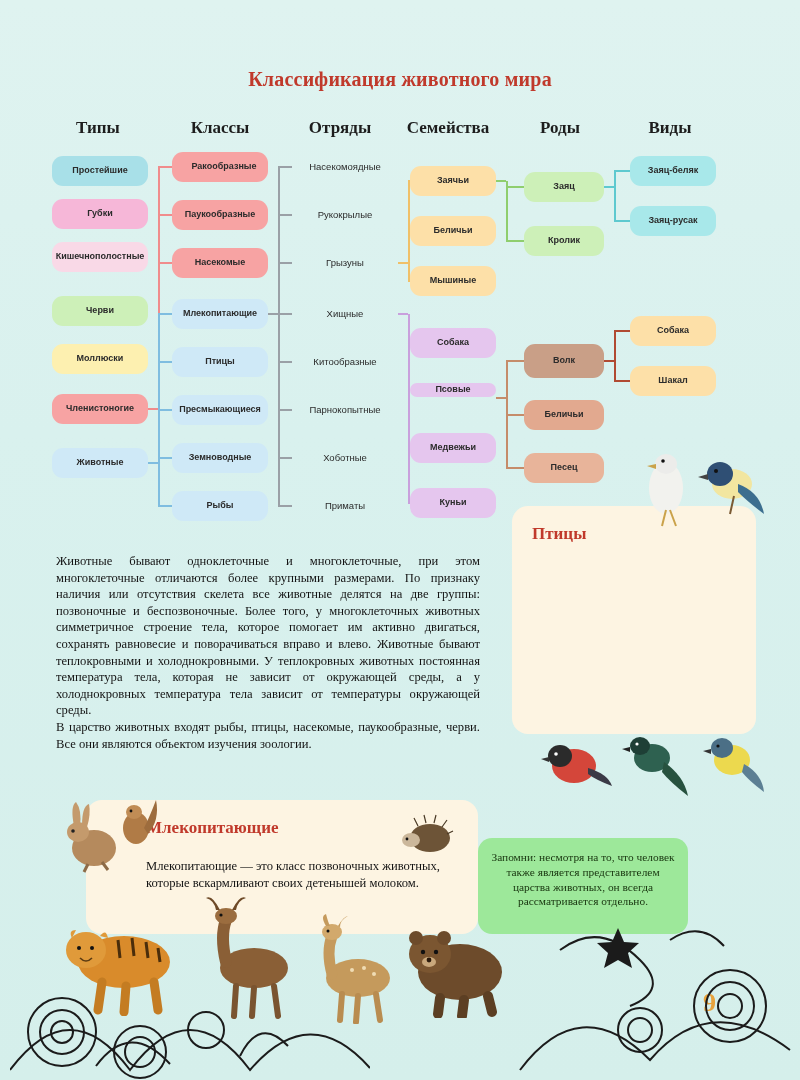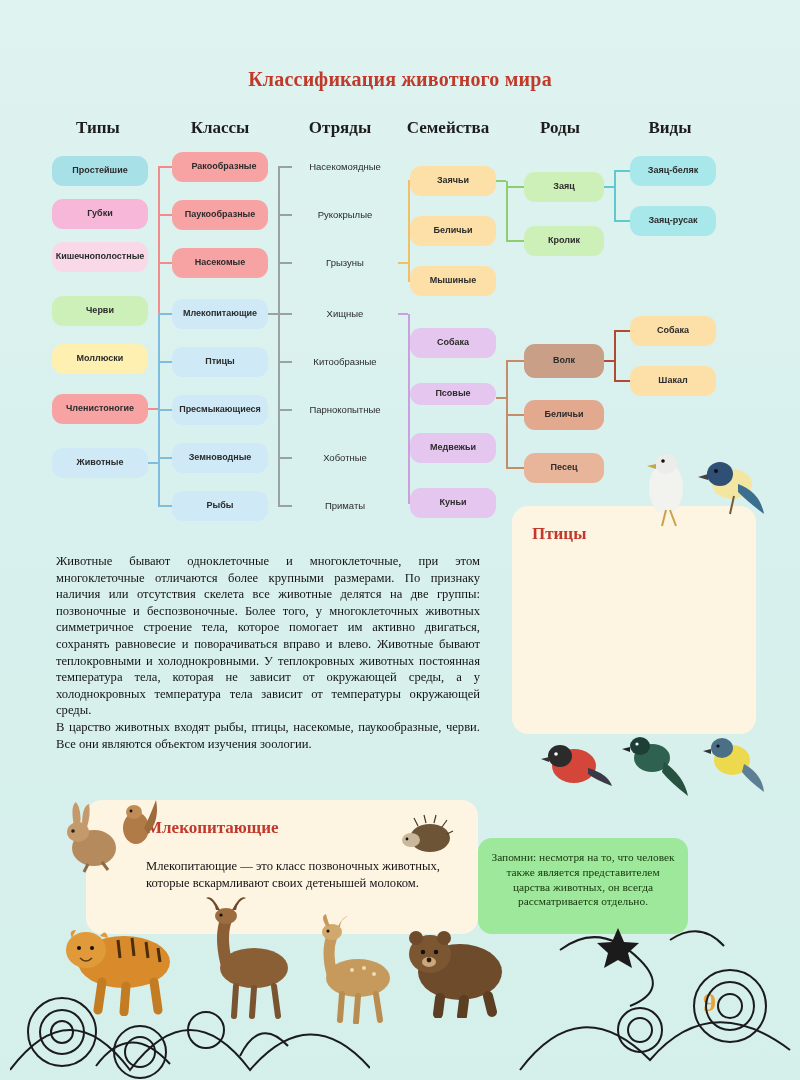"Псовые" div.node { height: 22px -> 14px }
